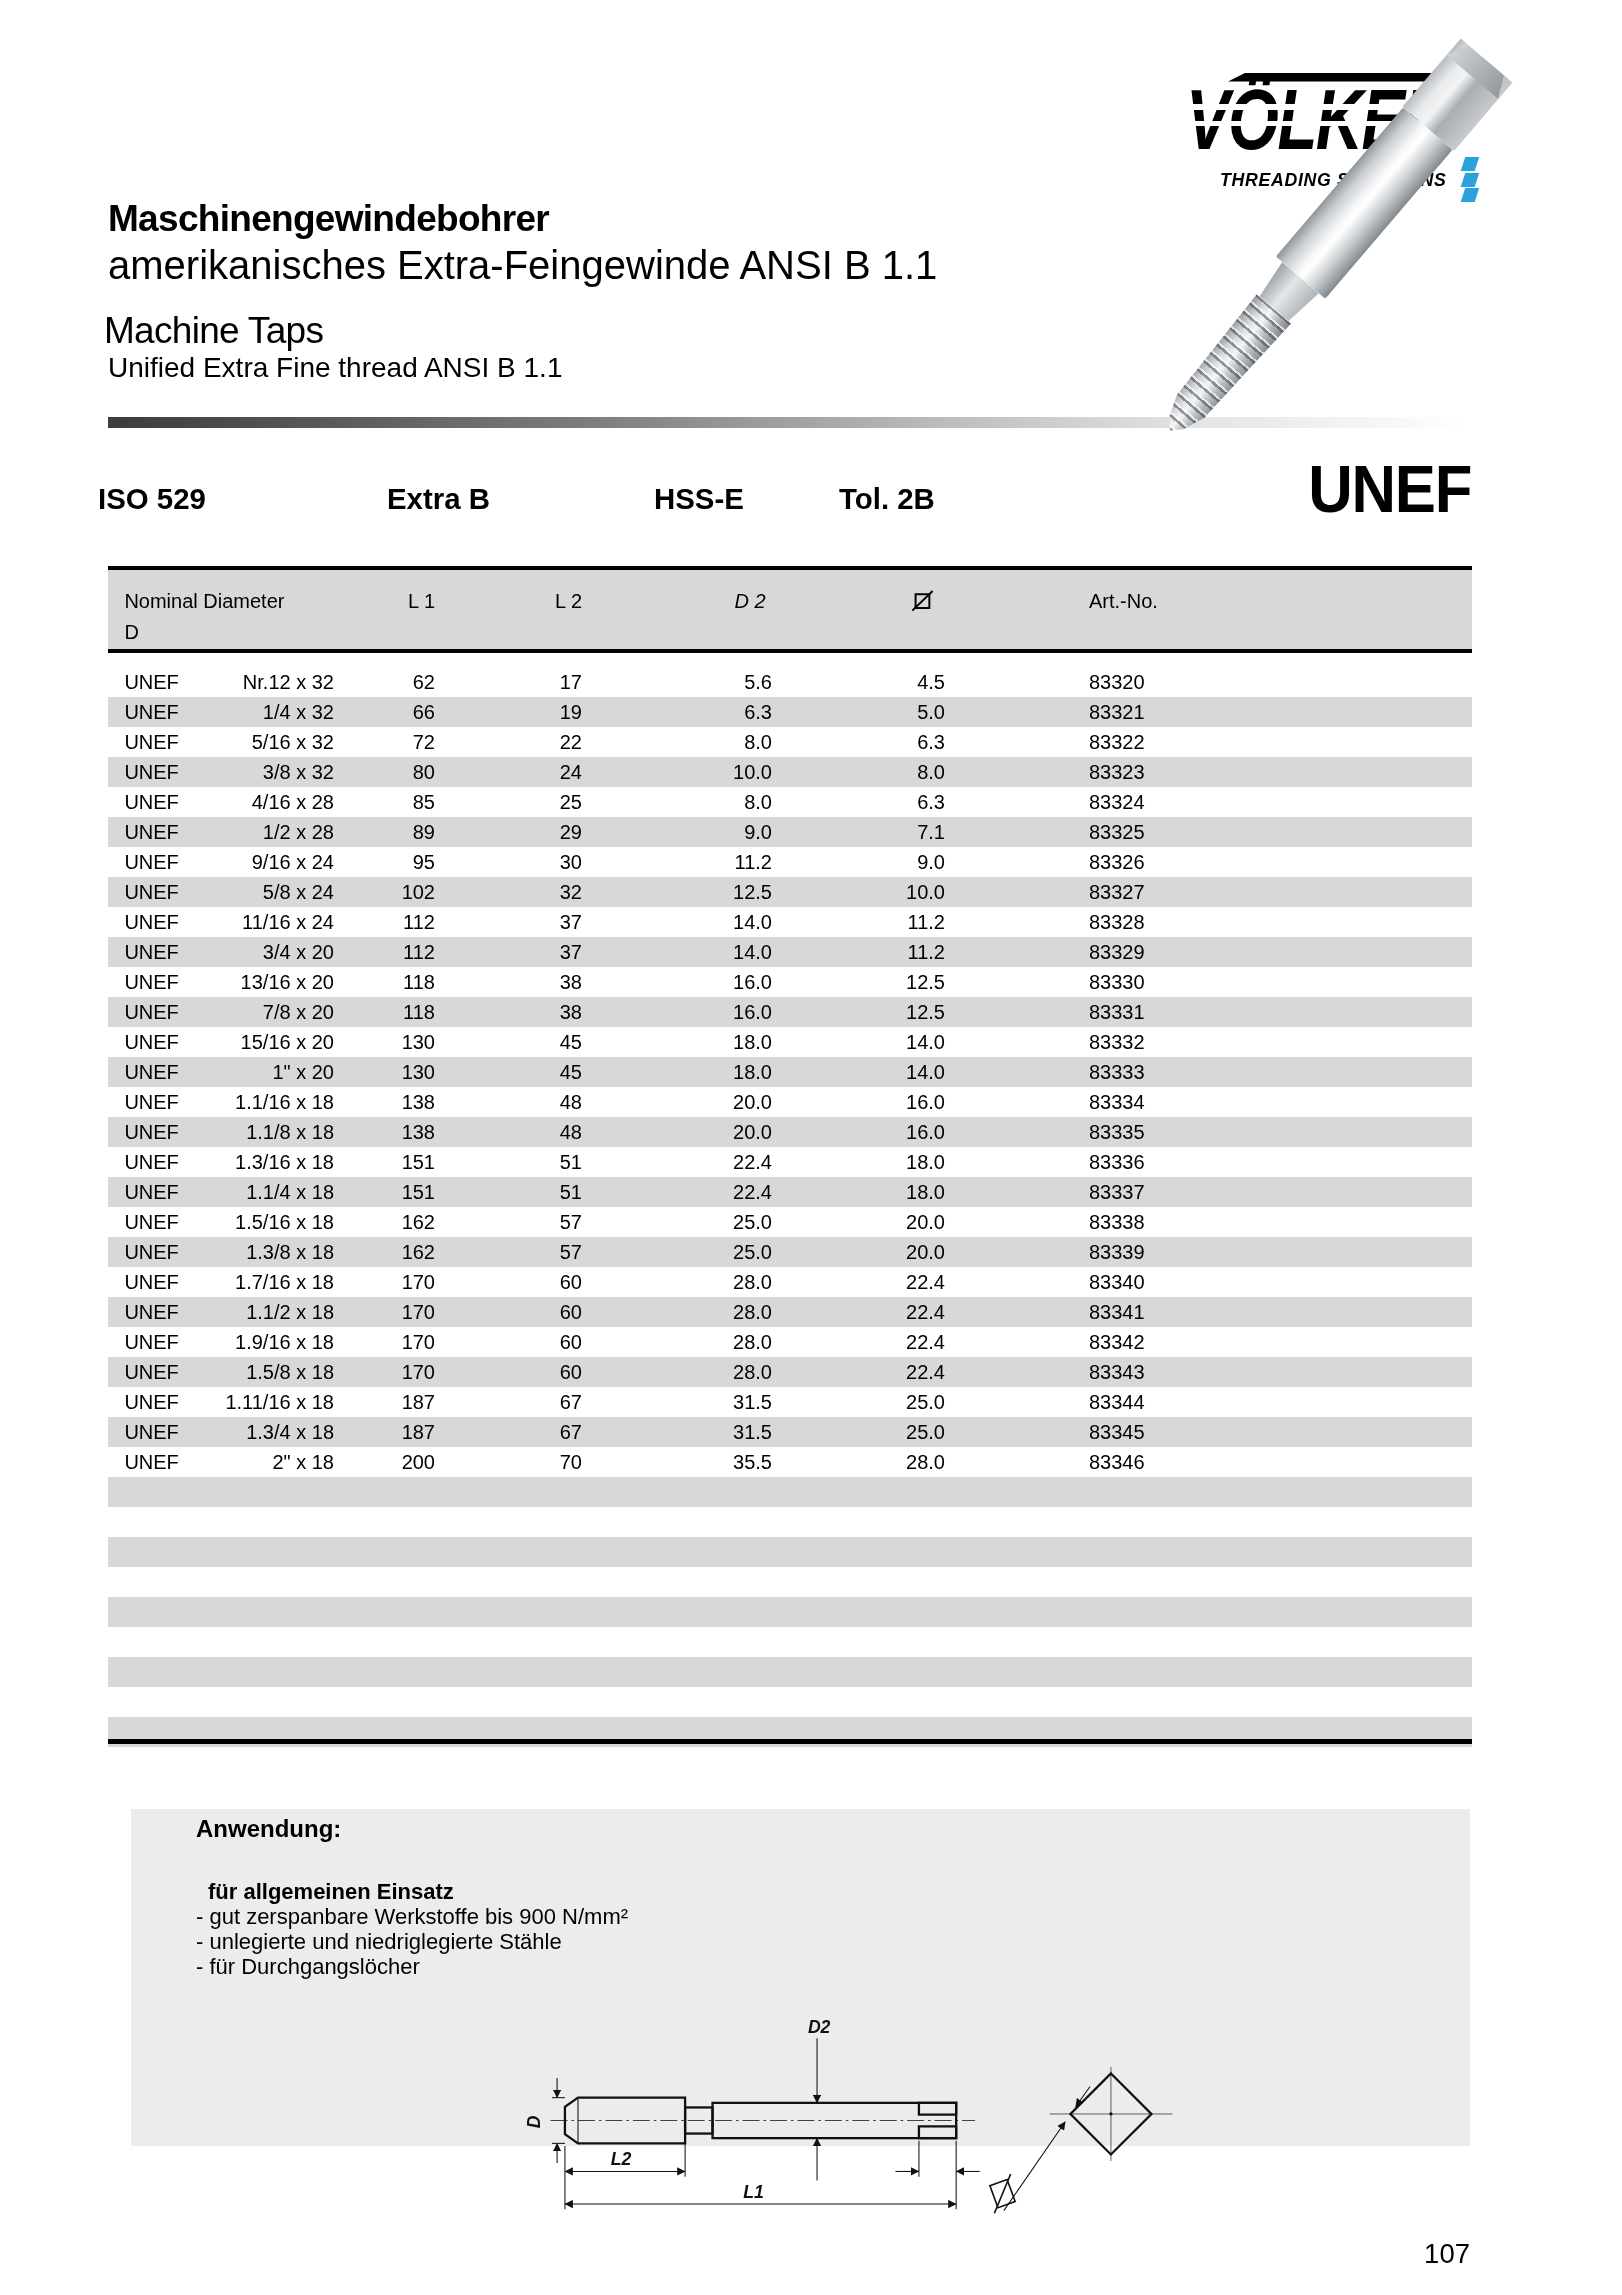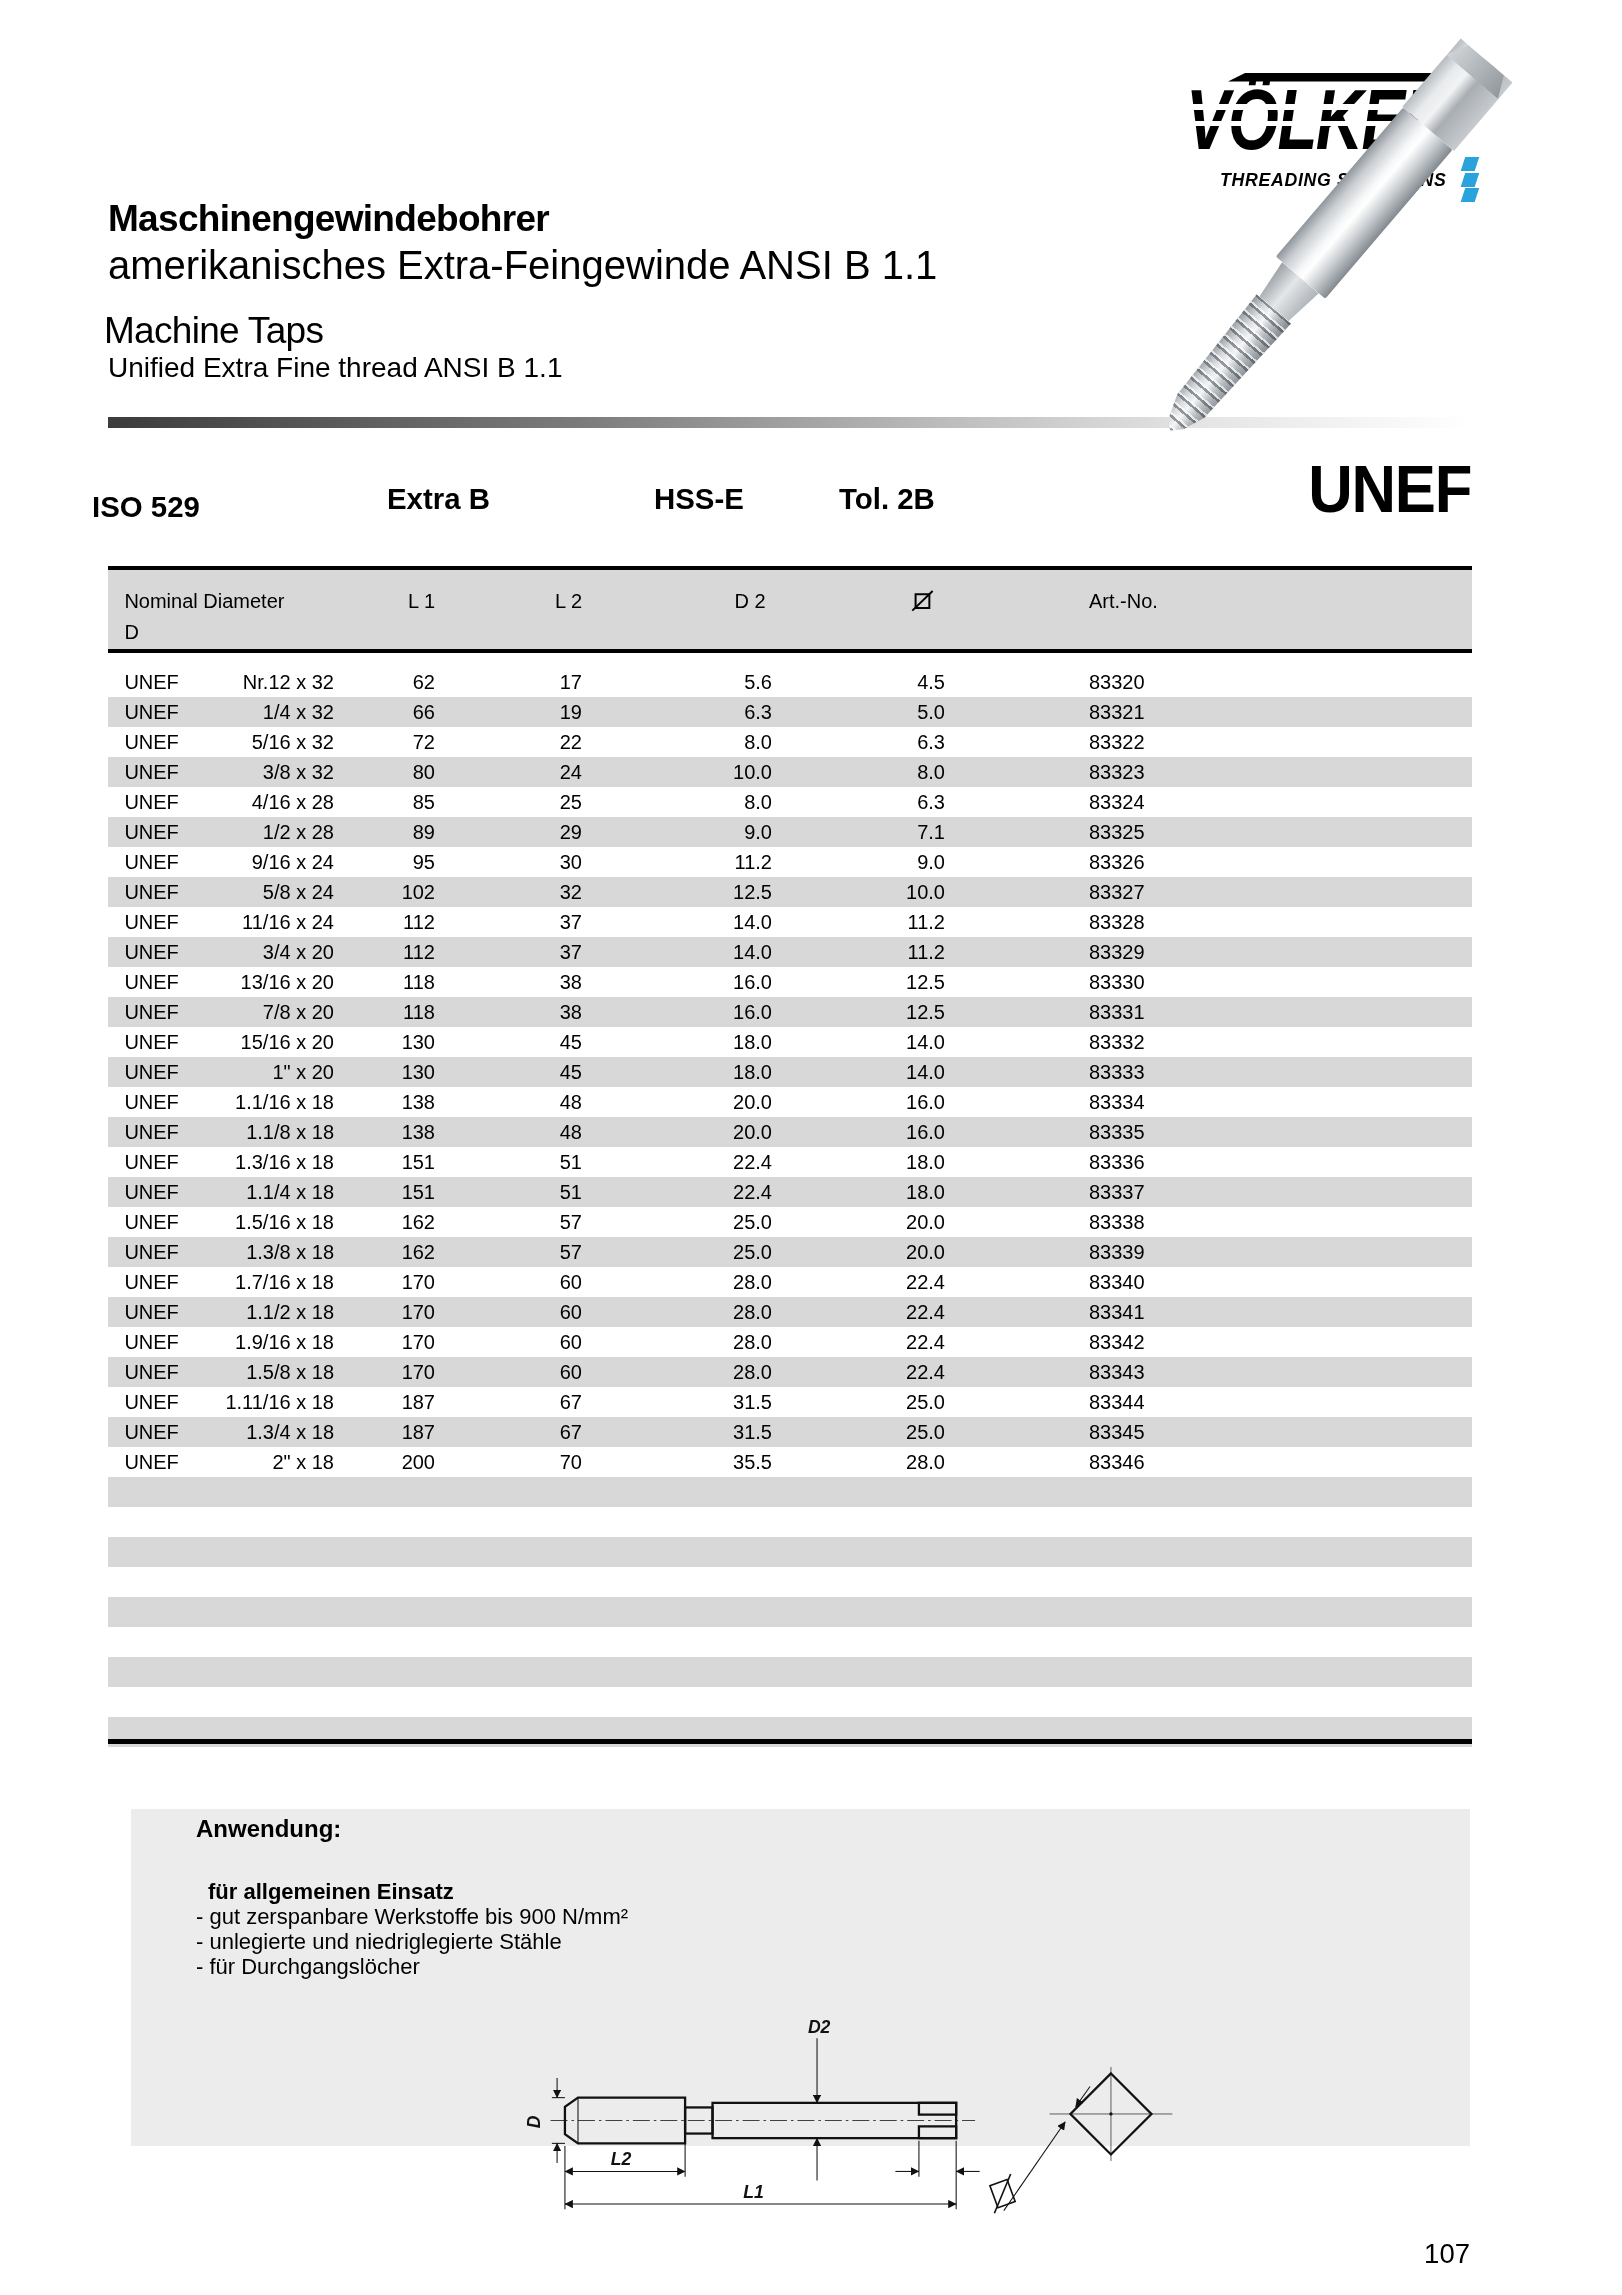"ISO 529" .spec-iso { left: 92px -> 98px; margin-top: 8px -> none }
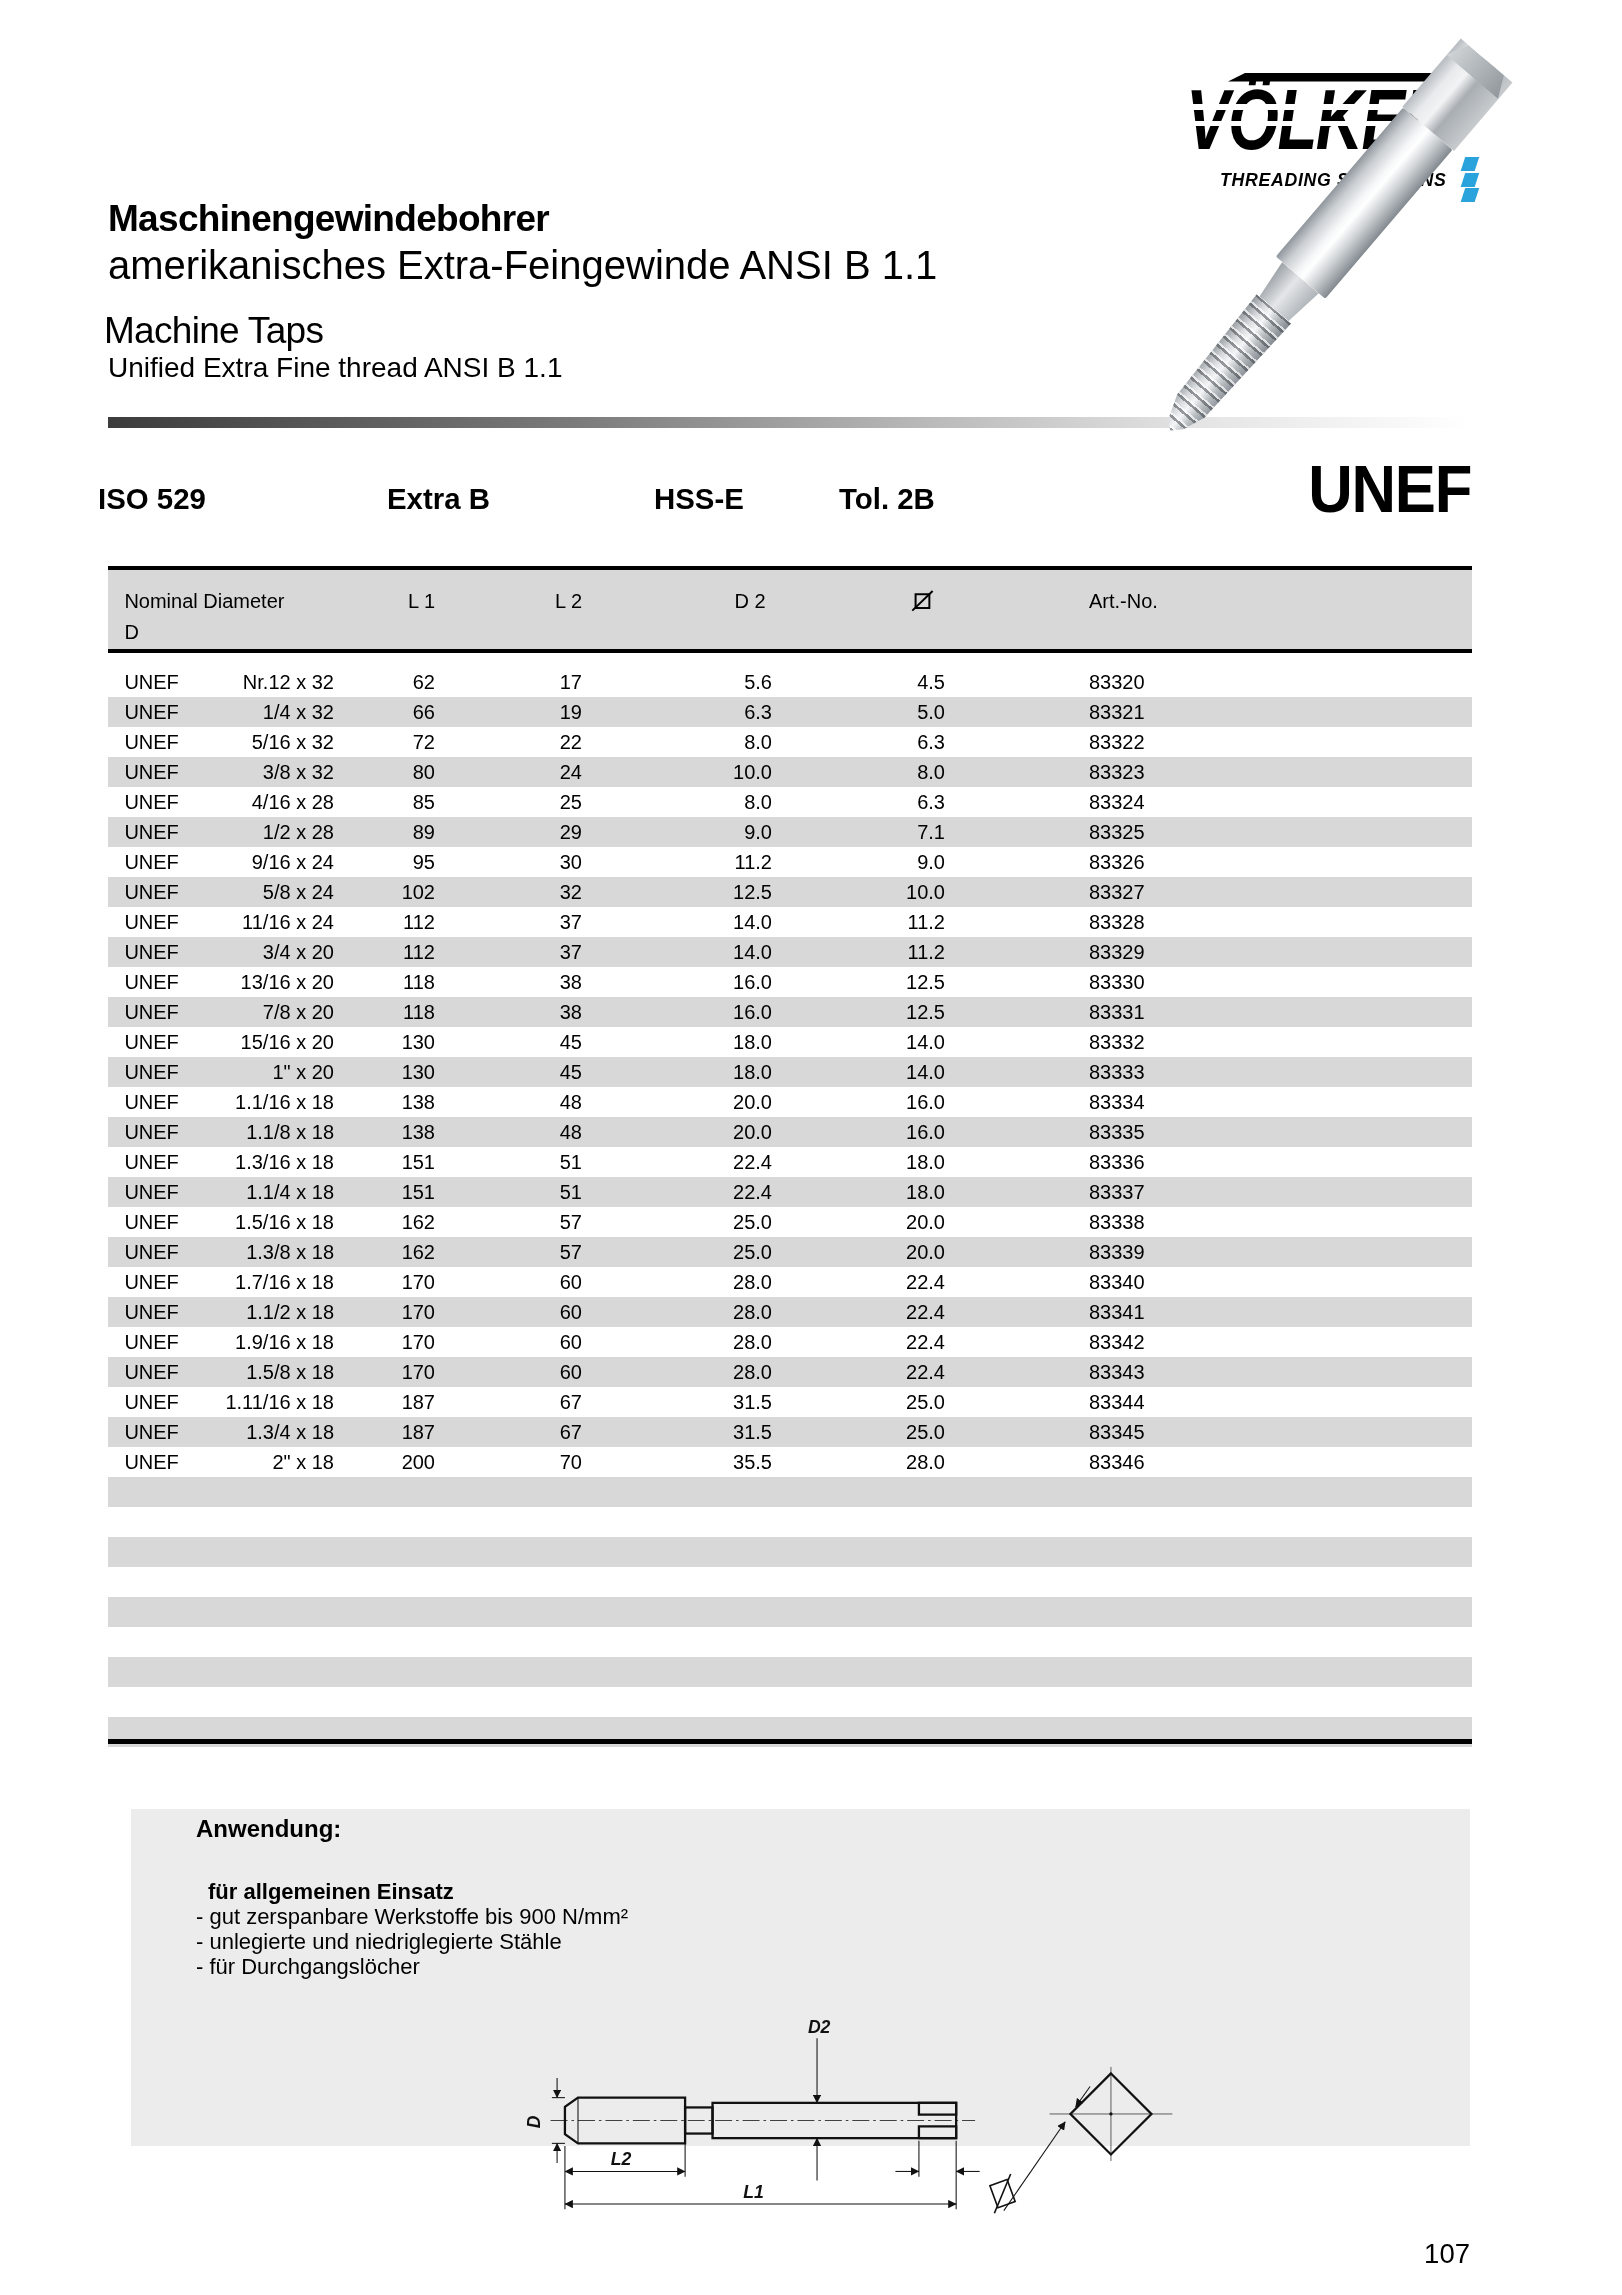"D 2" .th-d2 { font-style: none -> italic }
